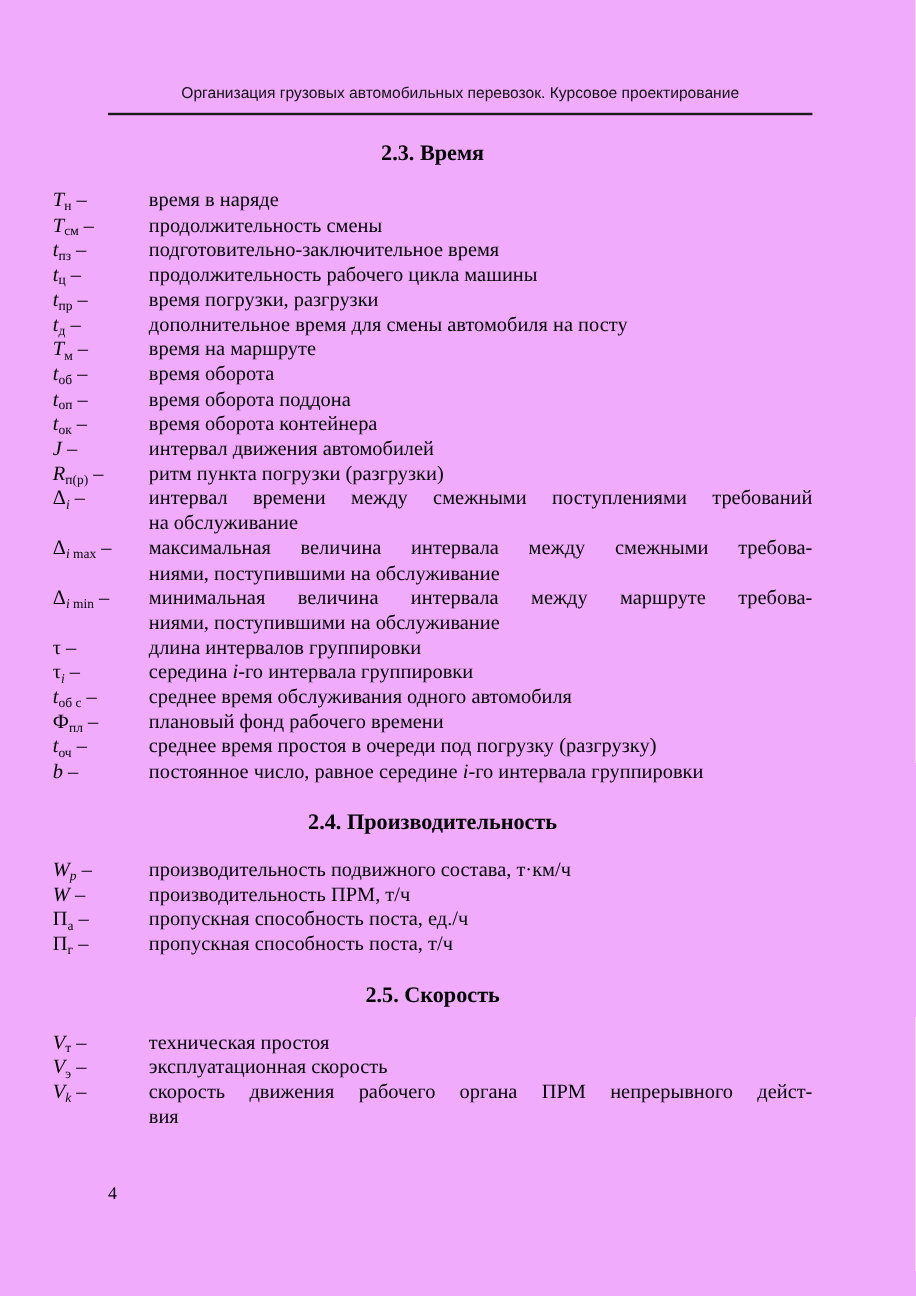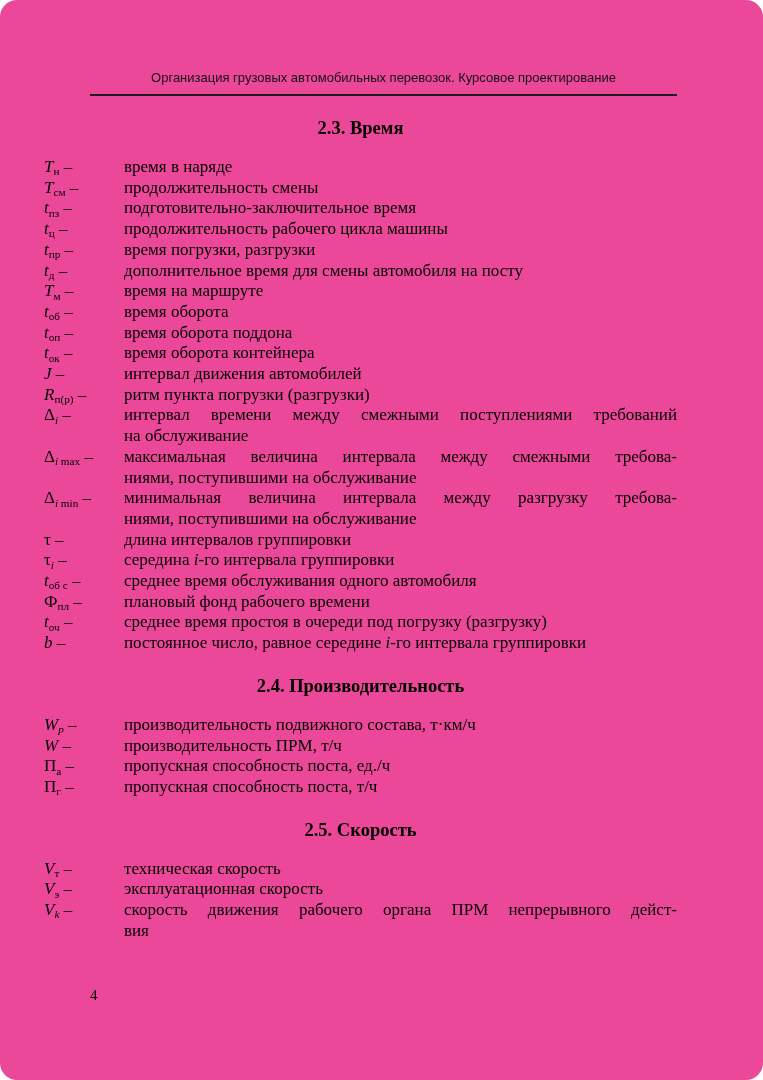"Организация грузовых автомобильных" .page { background: #ec4899 -> #f0abfc; border-radius: 17px -> none }
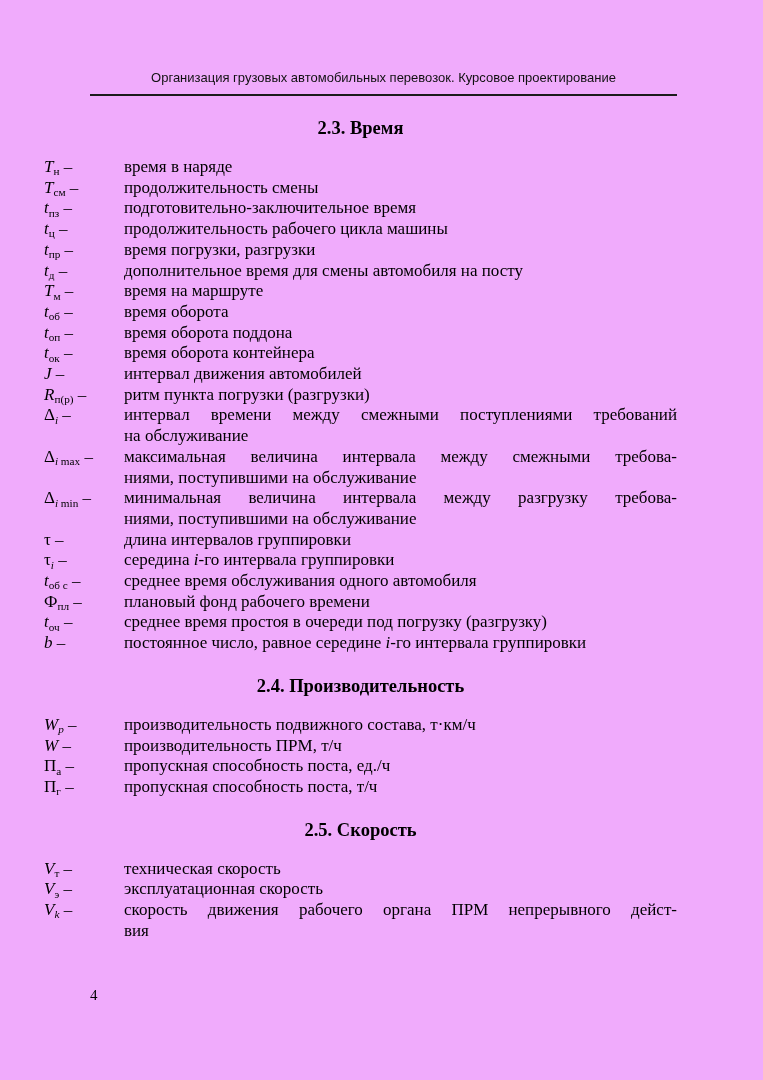"минимальная величина интервала между" span.line { text: разгрузку -> маршруте }
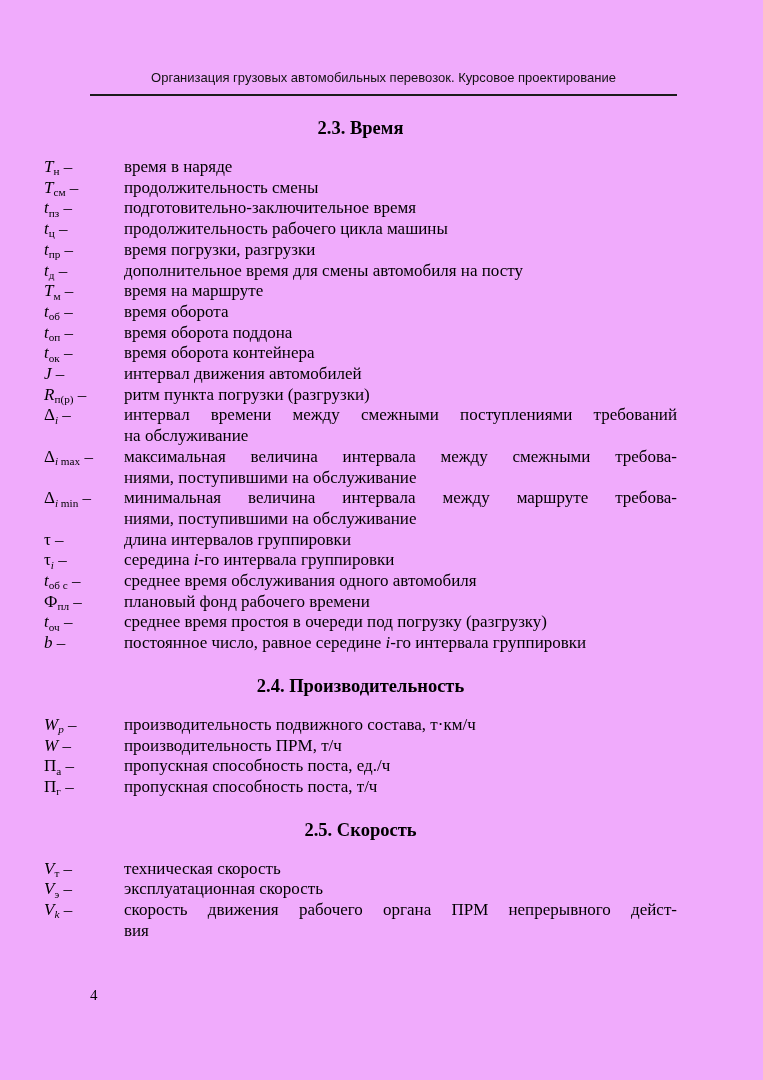"техническая скорость" span.def { text: скорость -> простоя }
